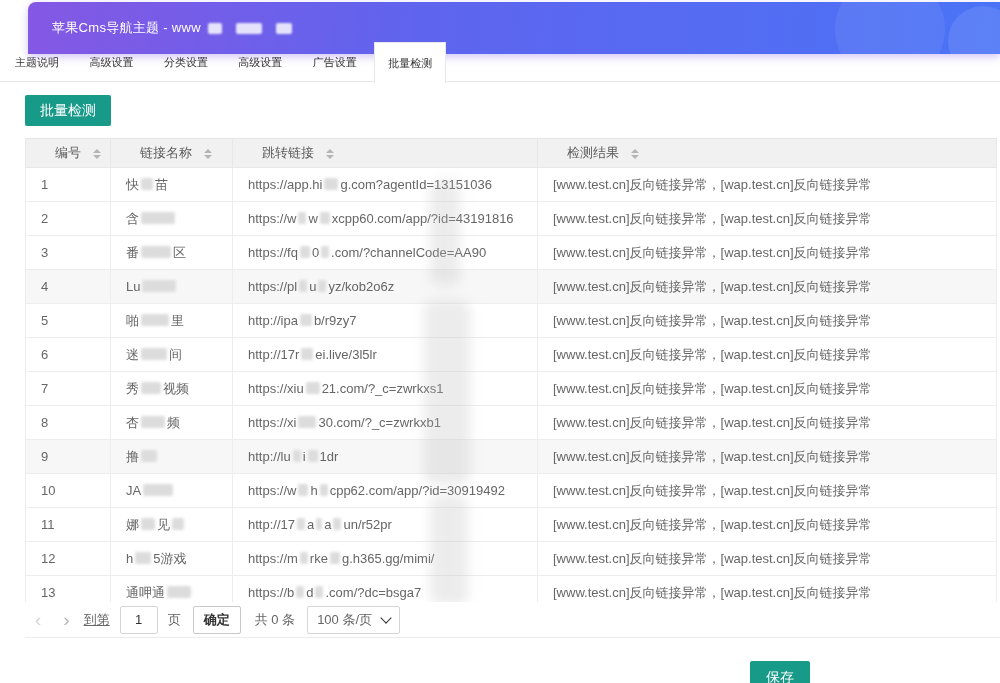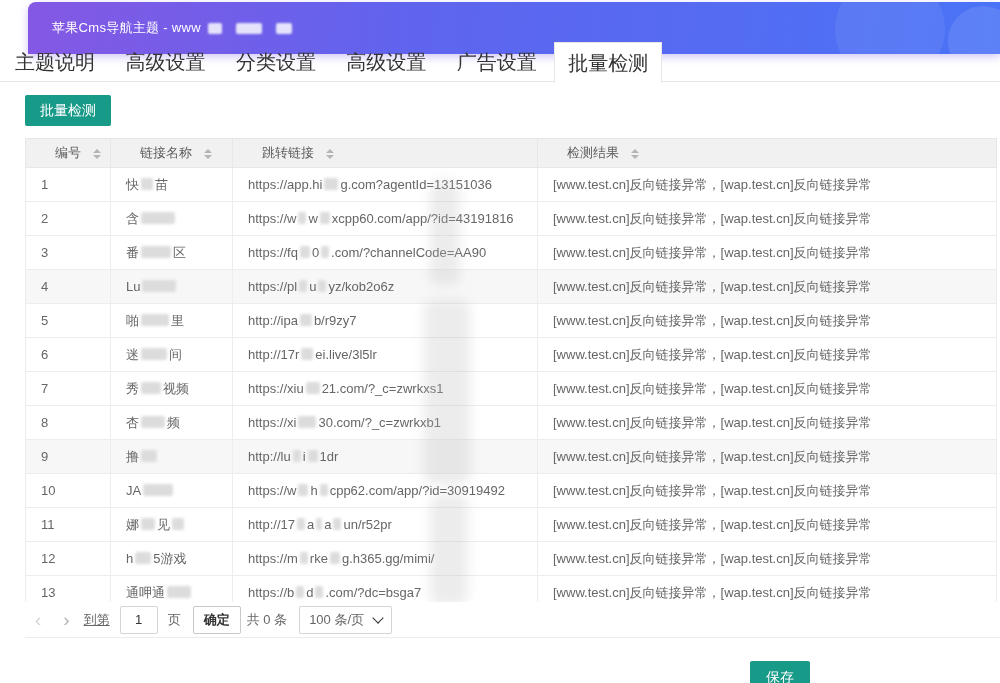"主题说明" .tab { font-size: 20px -> 11px }
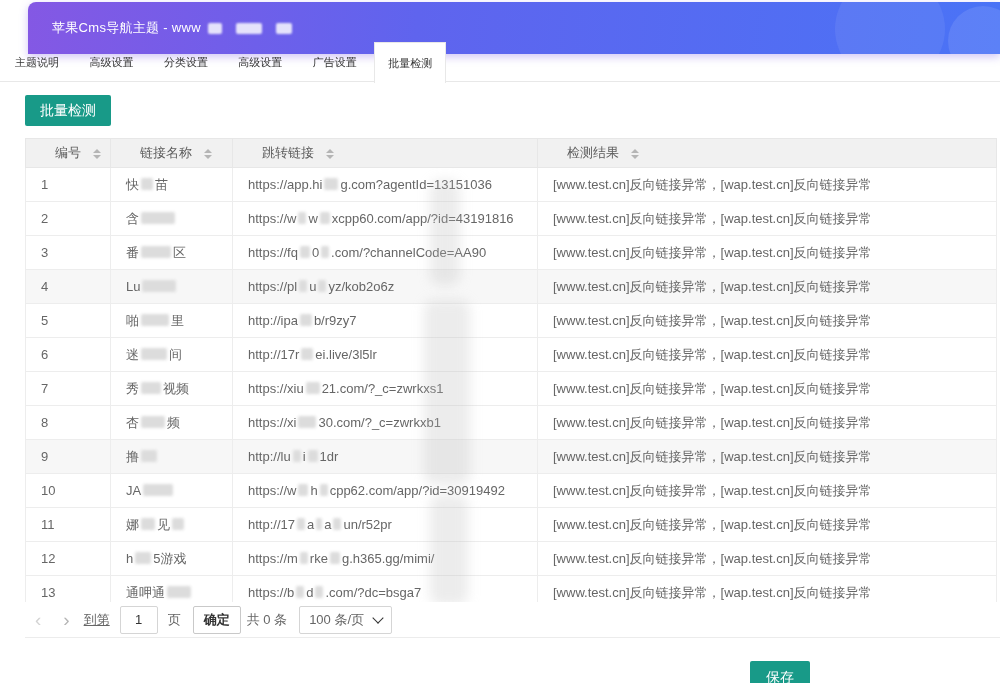"共 0 条" .pg-total { margin-left: 6px -> 14px }
